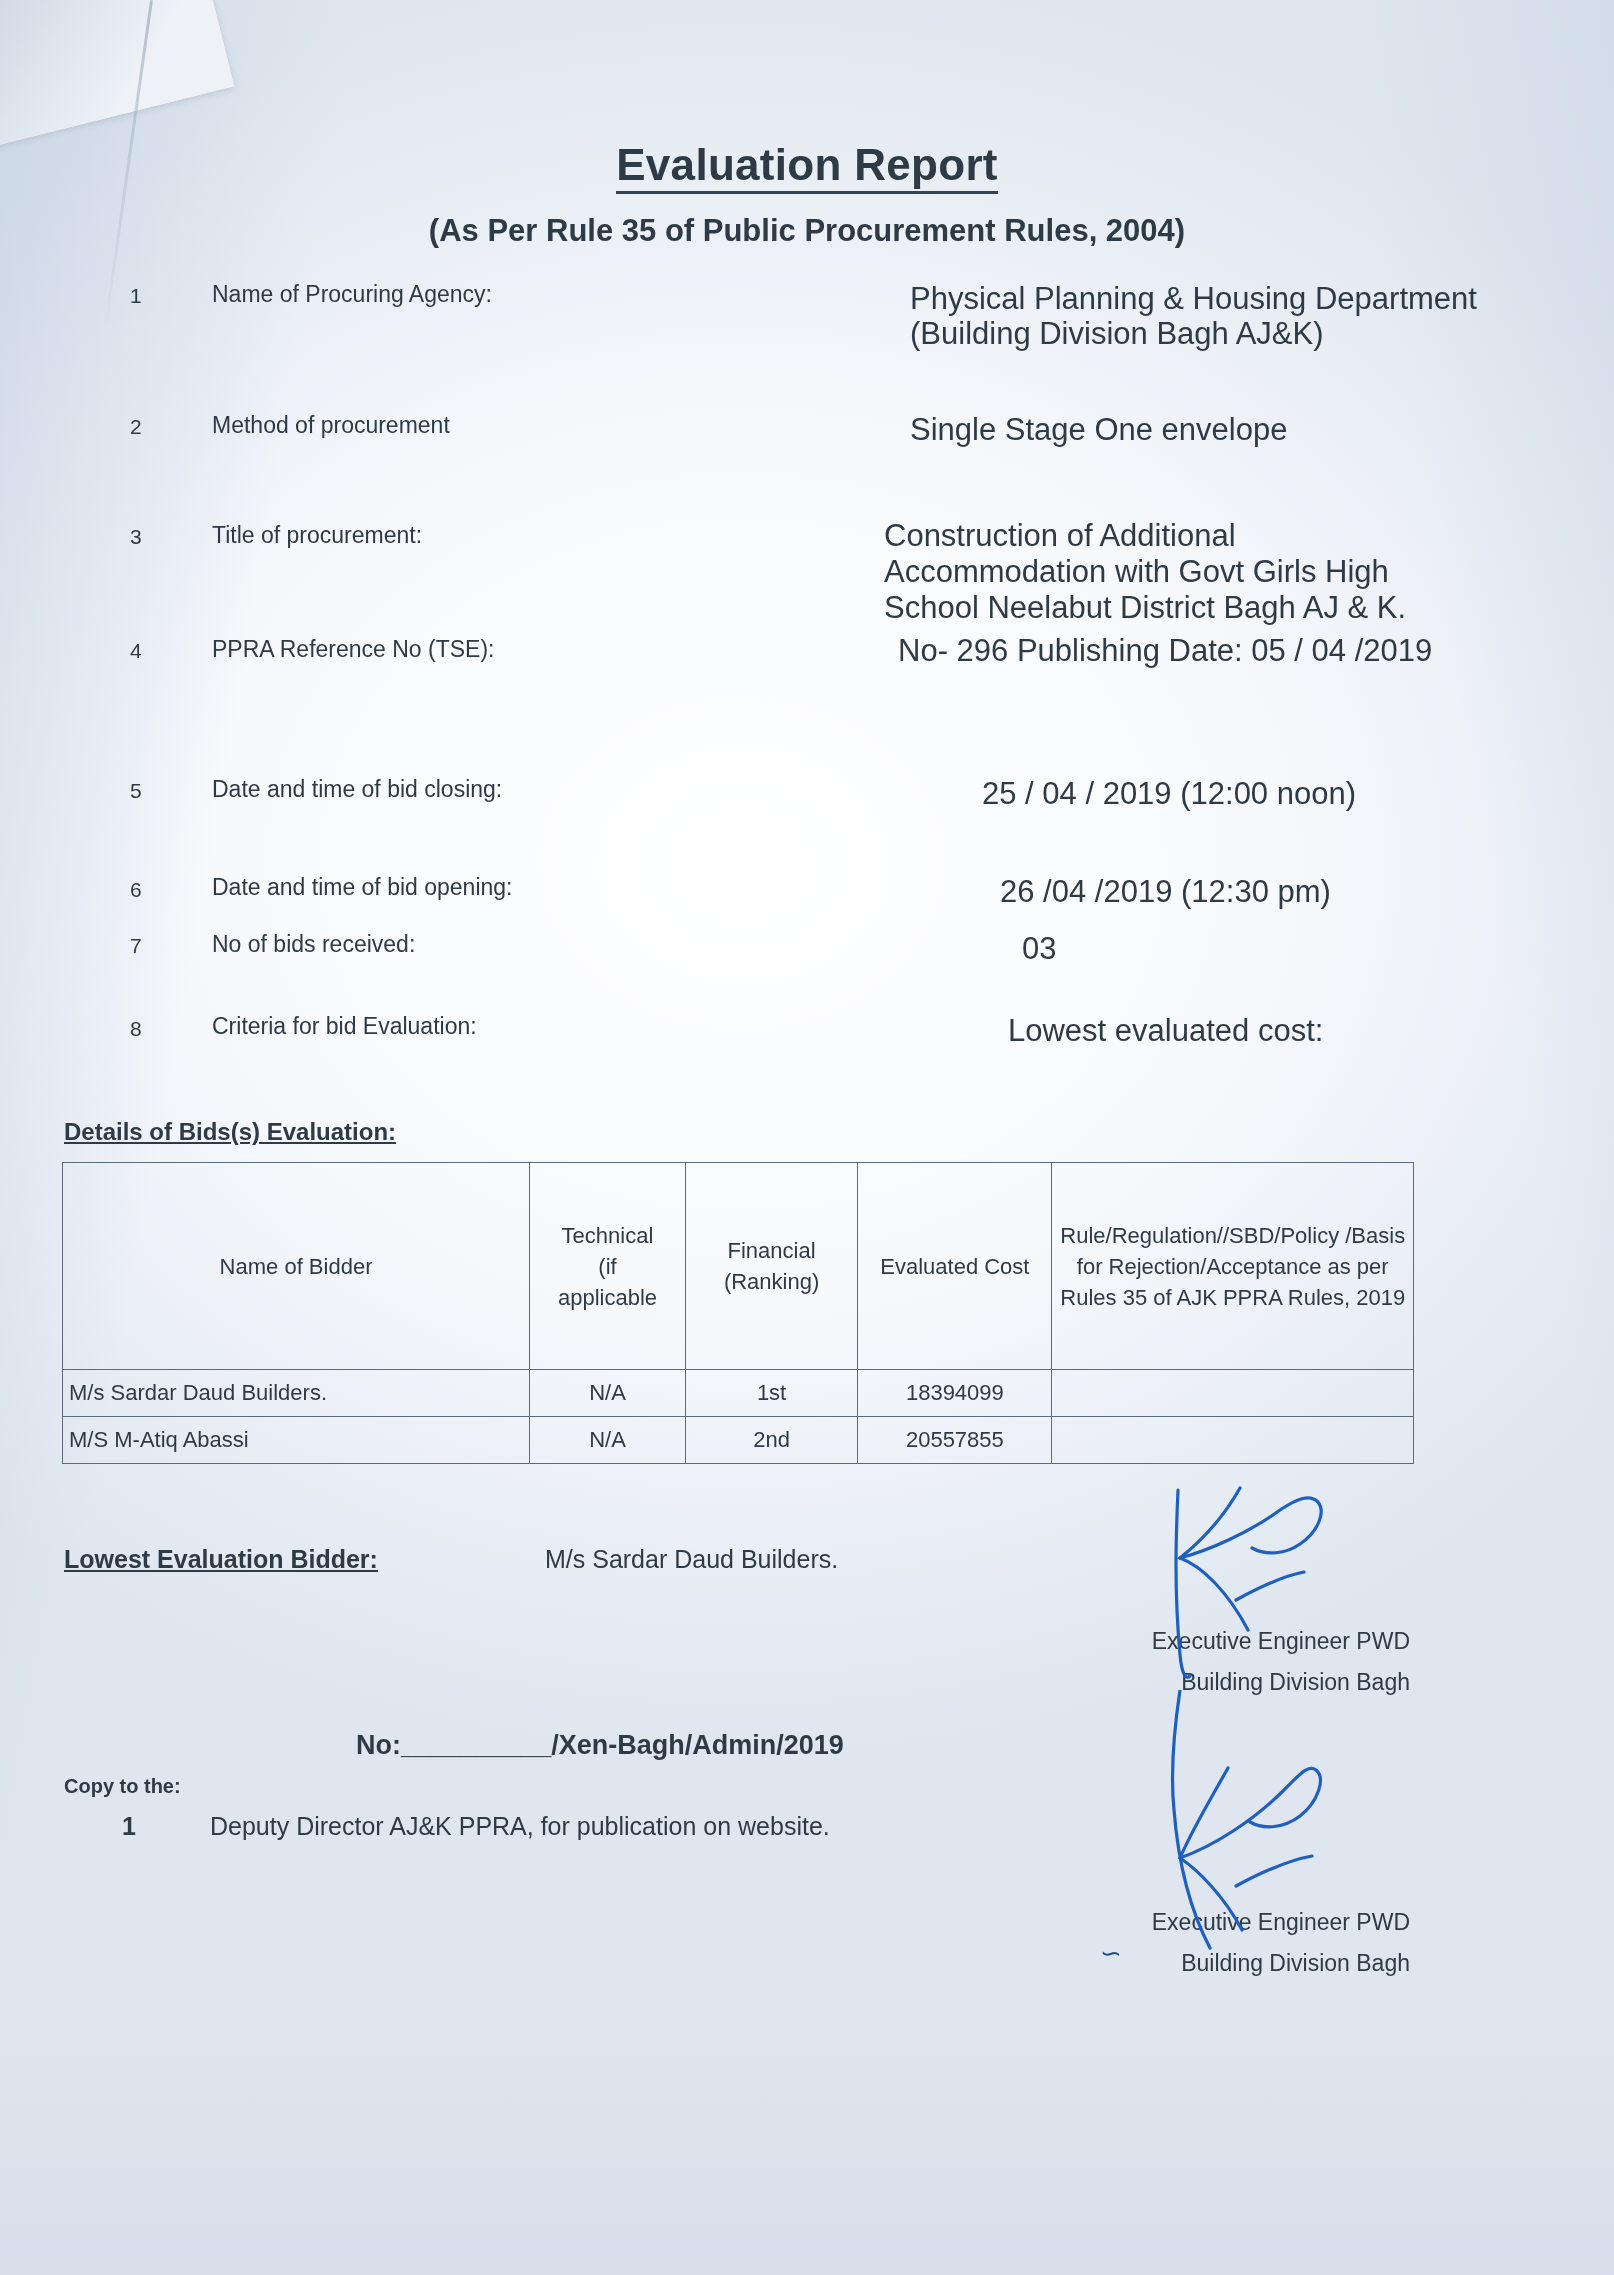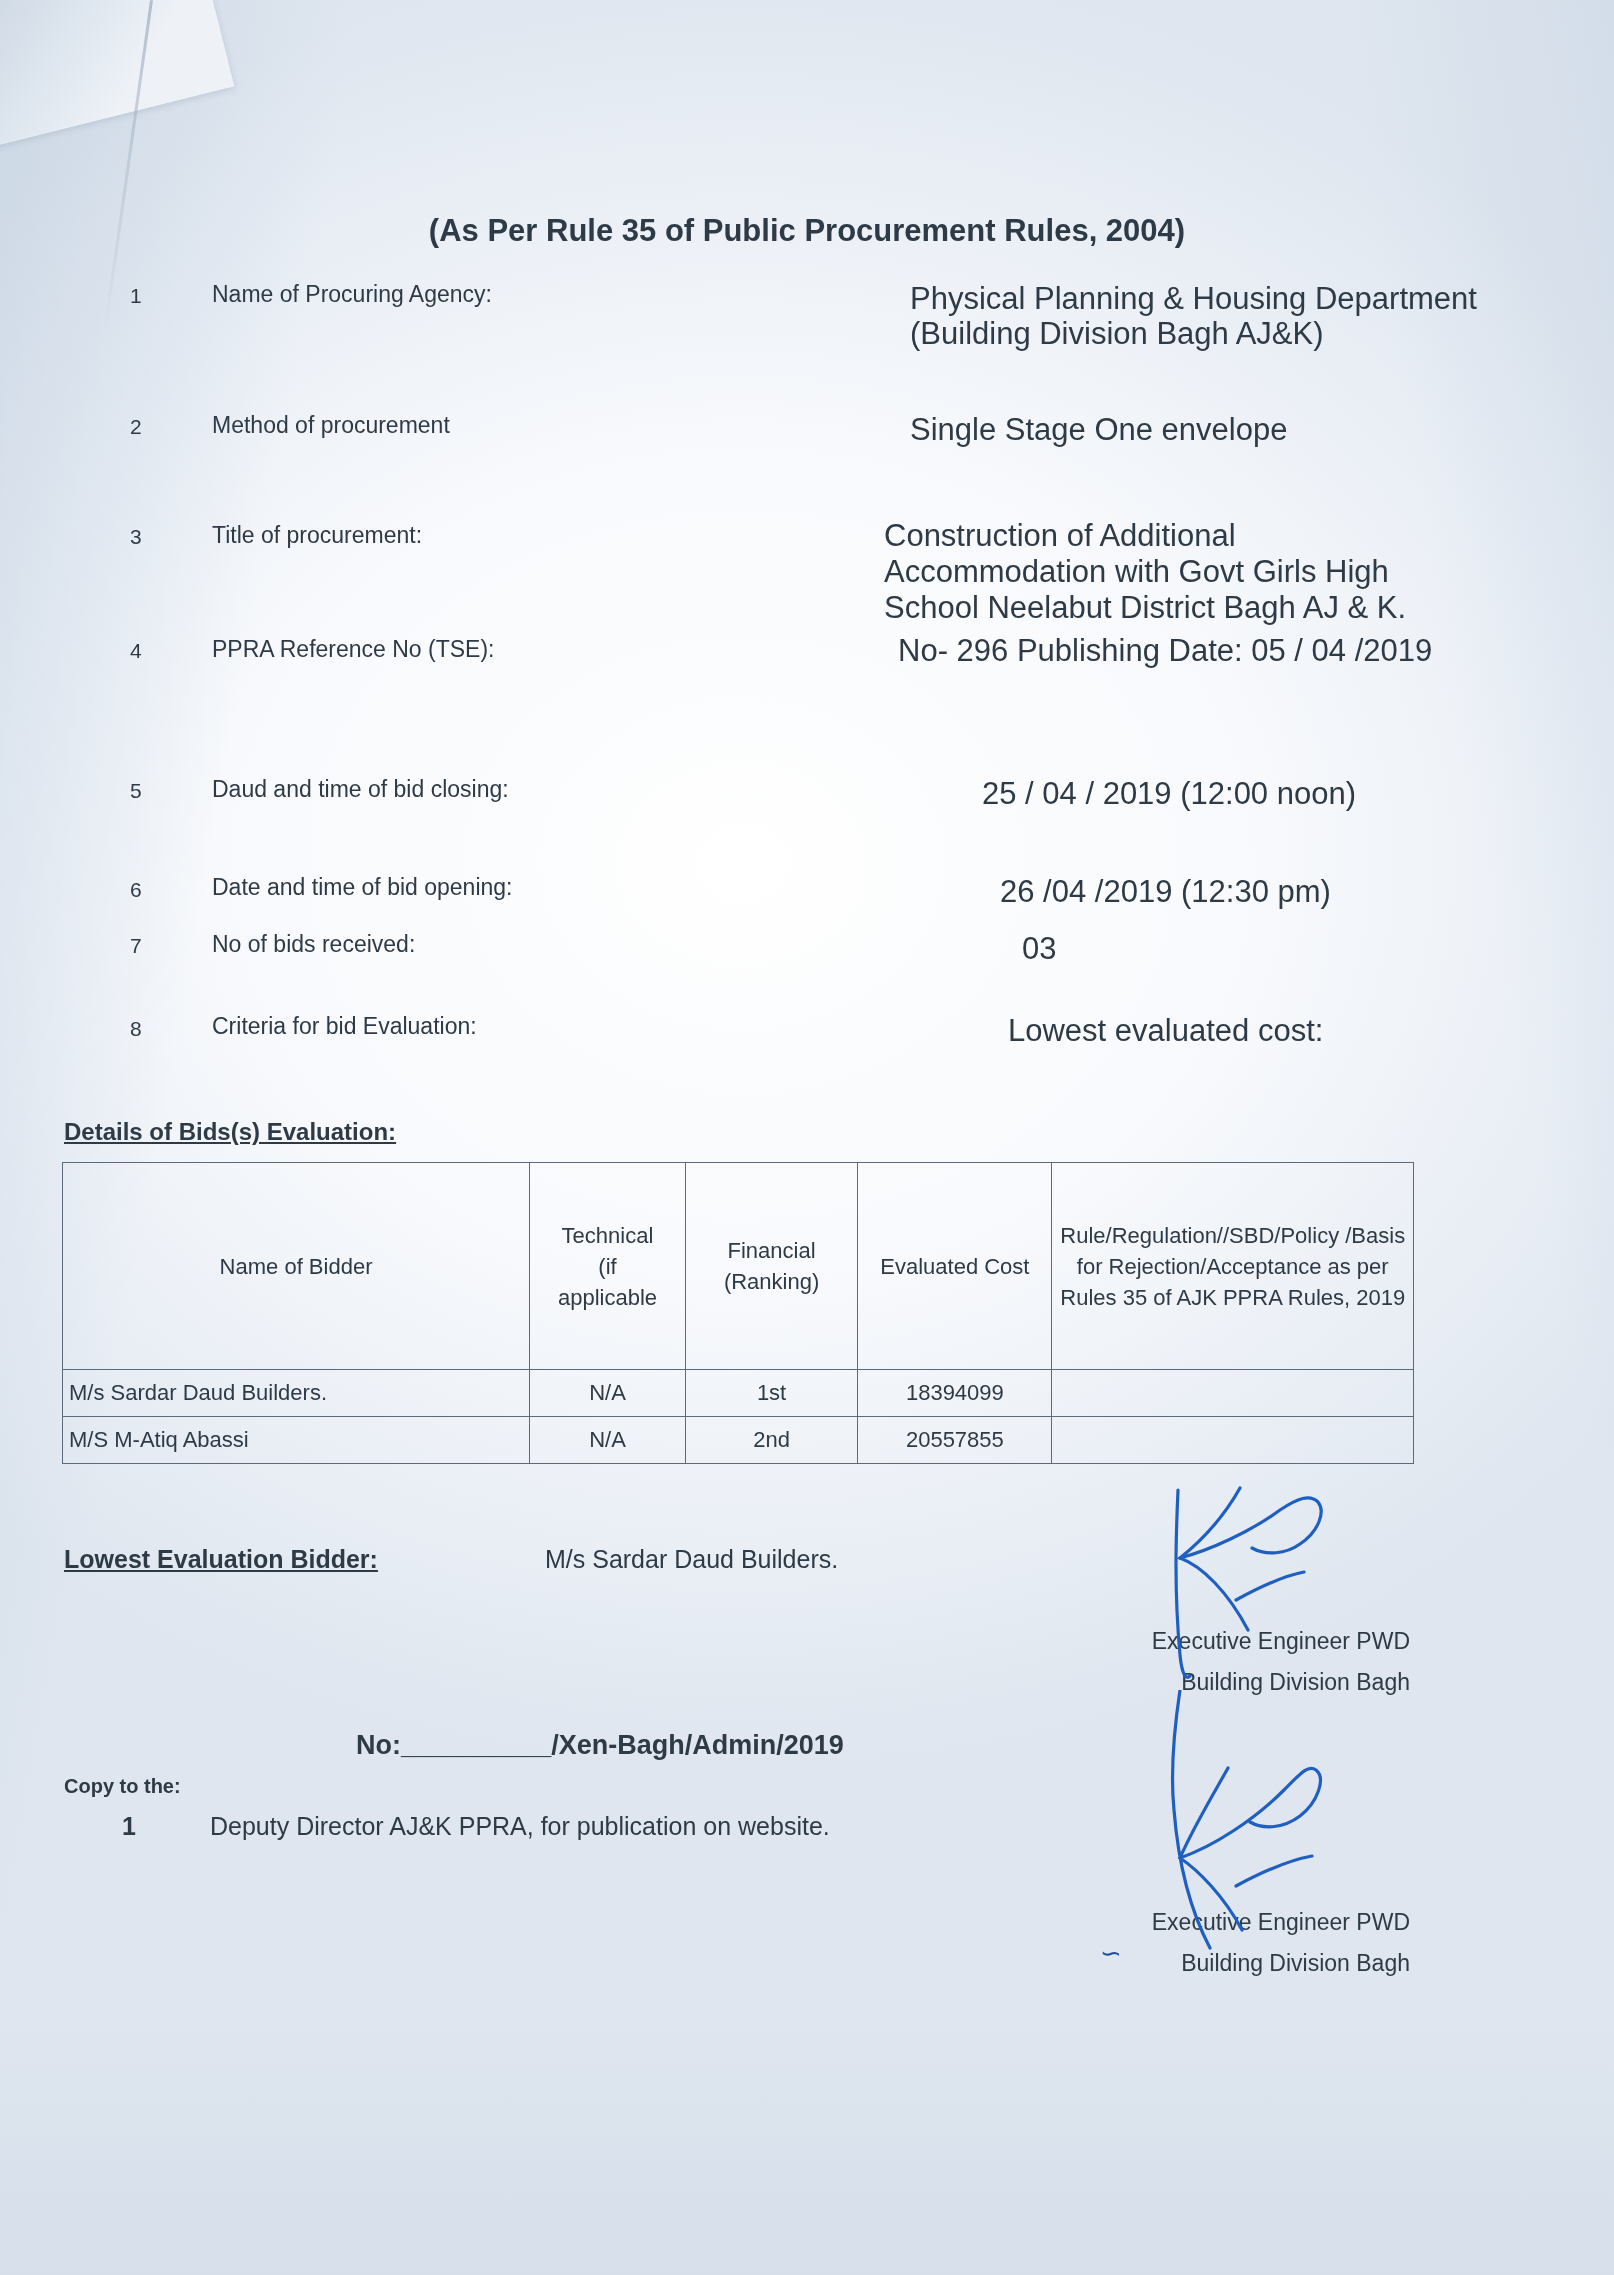"Evaluation Report" div.doc-title { html: none -> <div> <span>Evaluation Report</span> </div> }
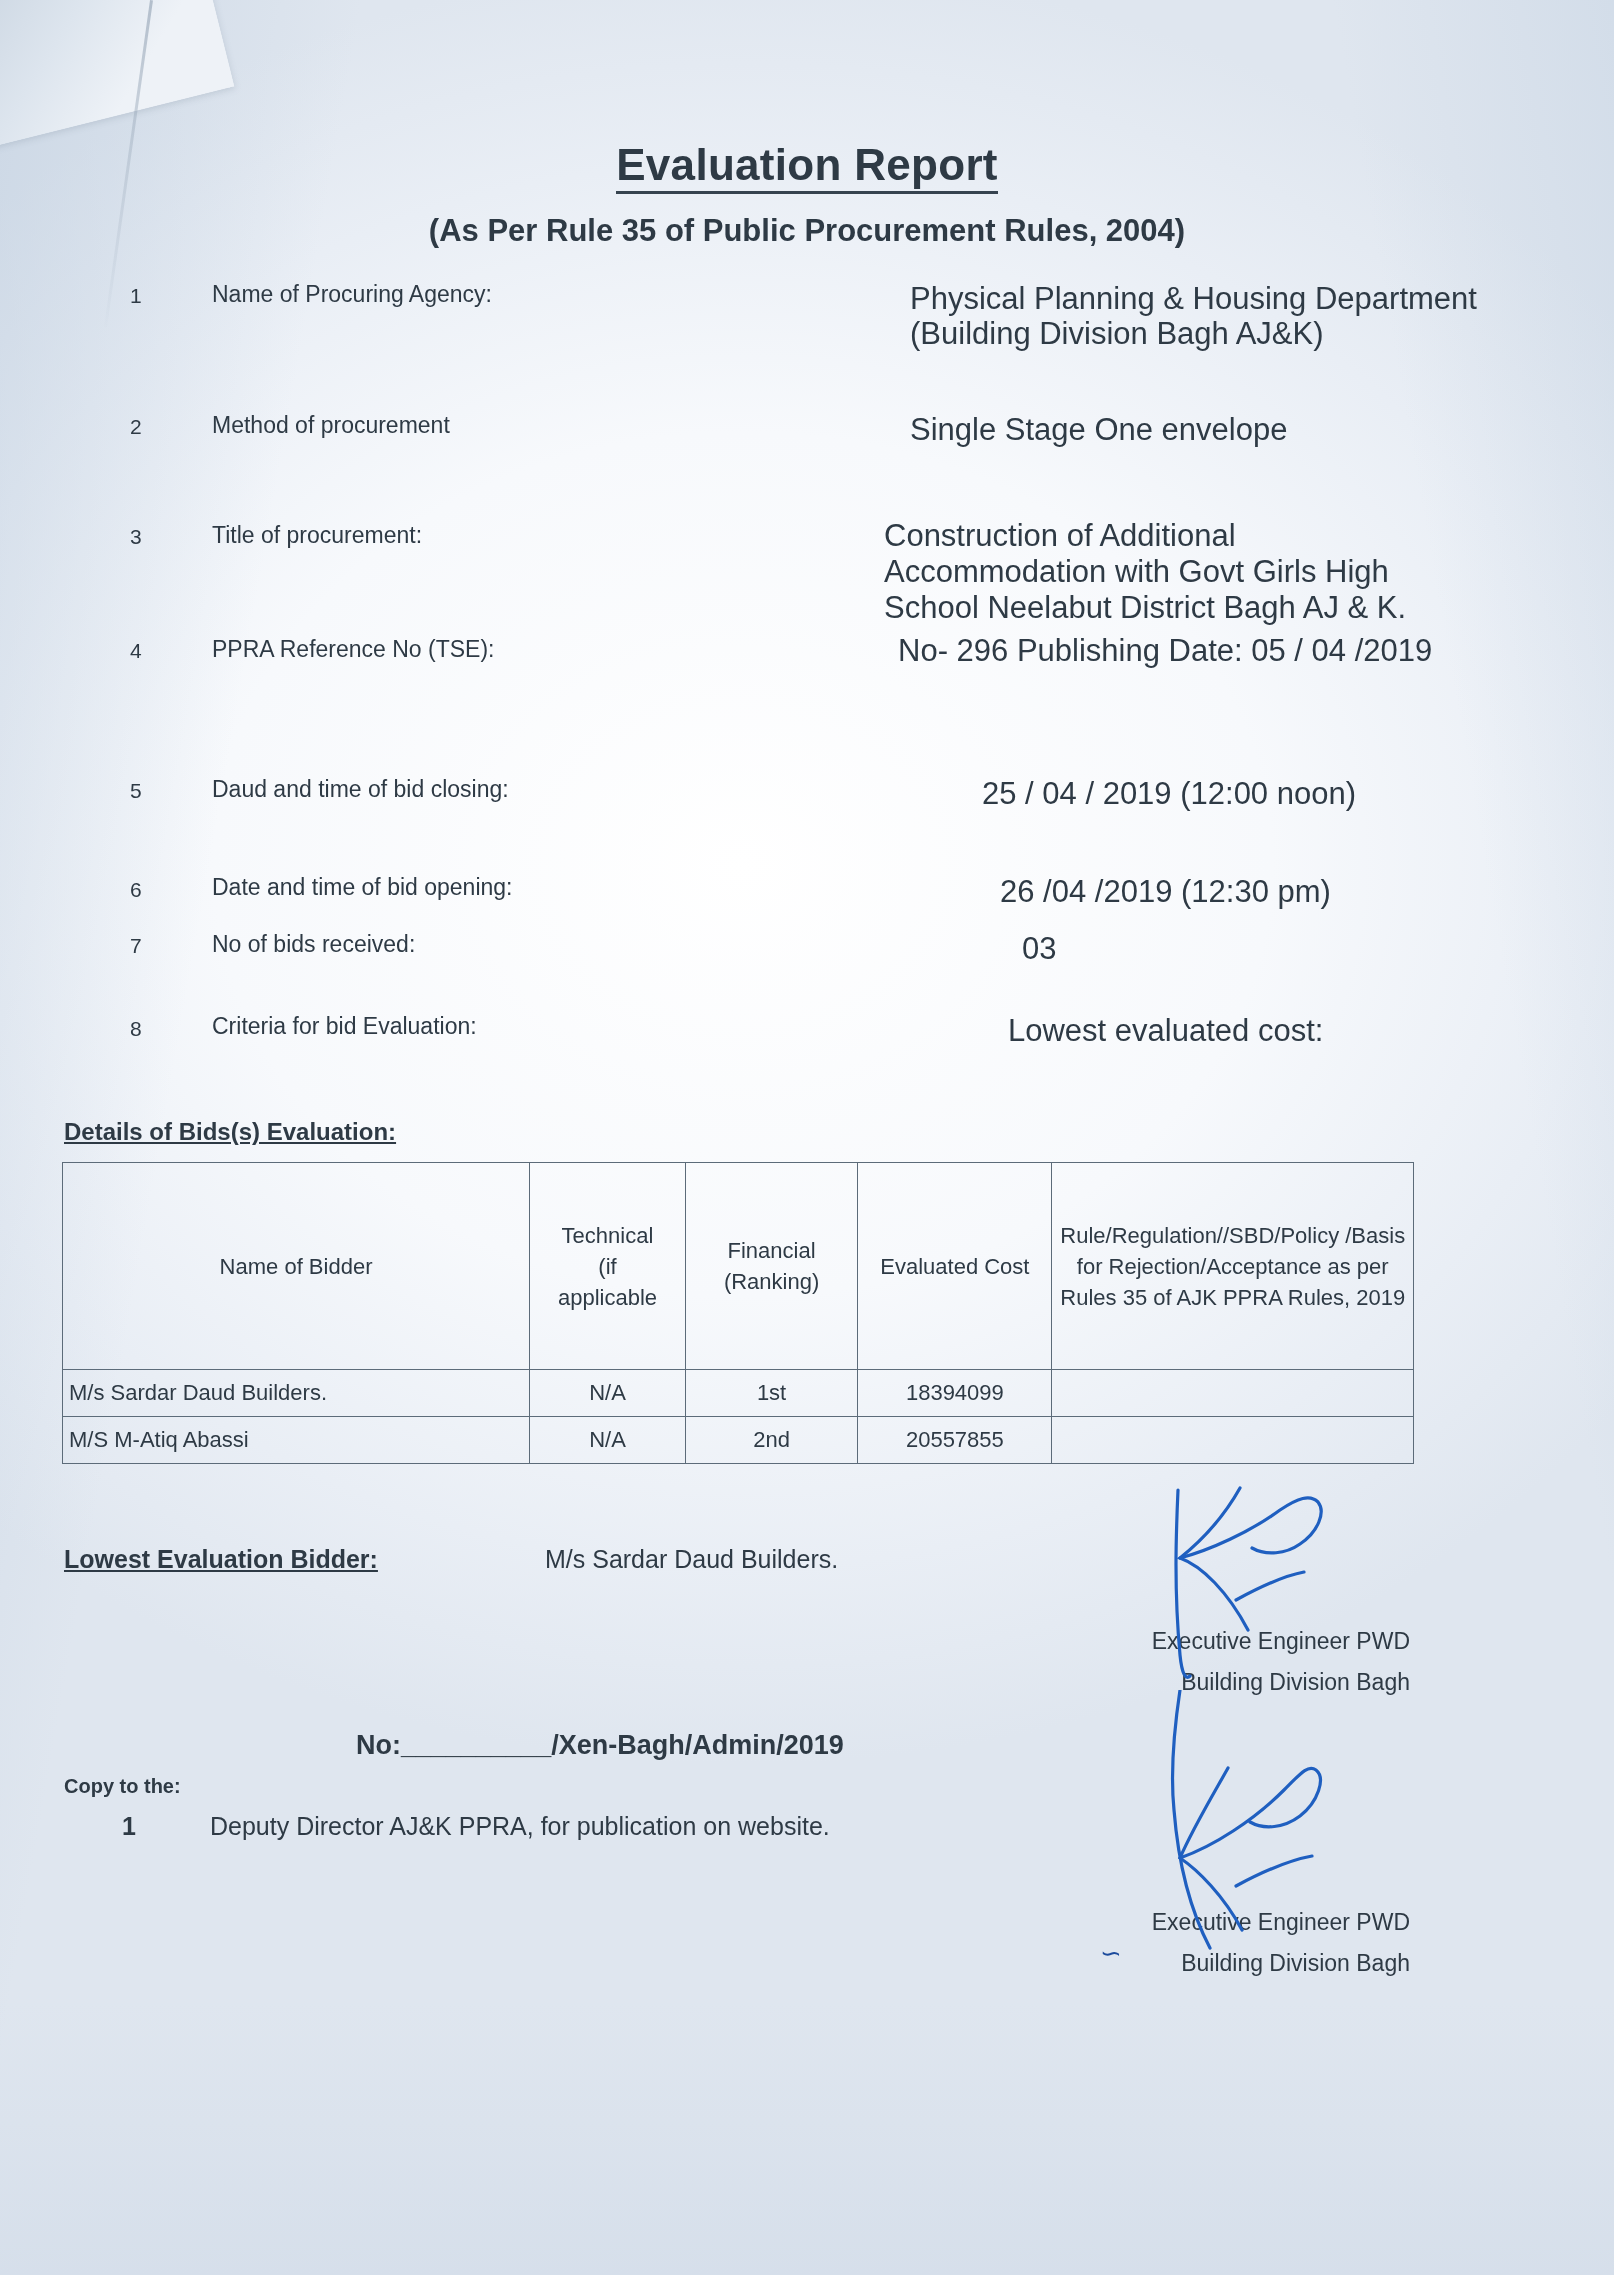"Daud and time of bid" div.row-label { text: Daud -> Date }
